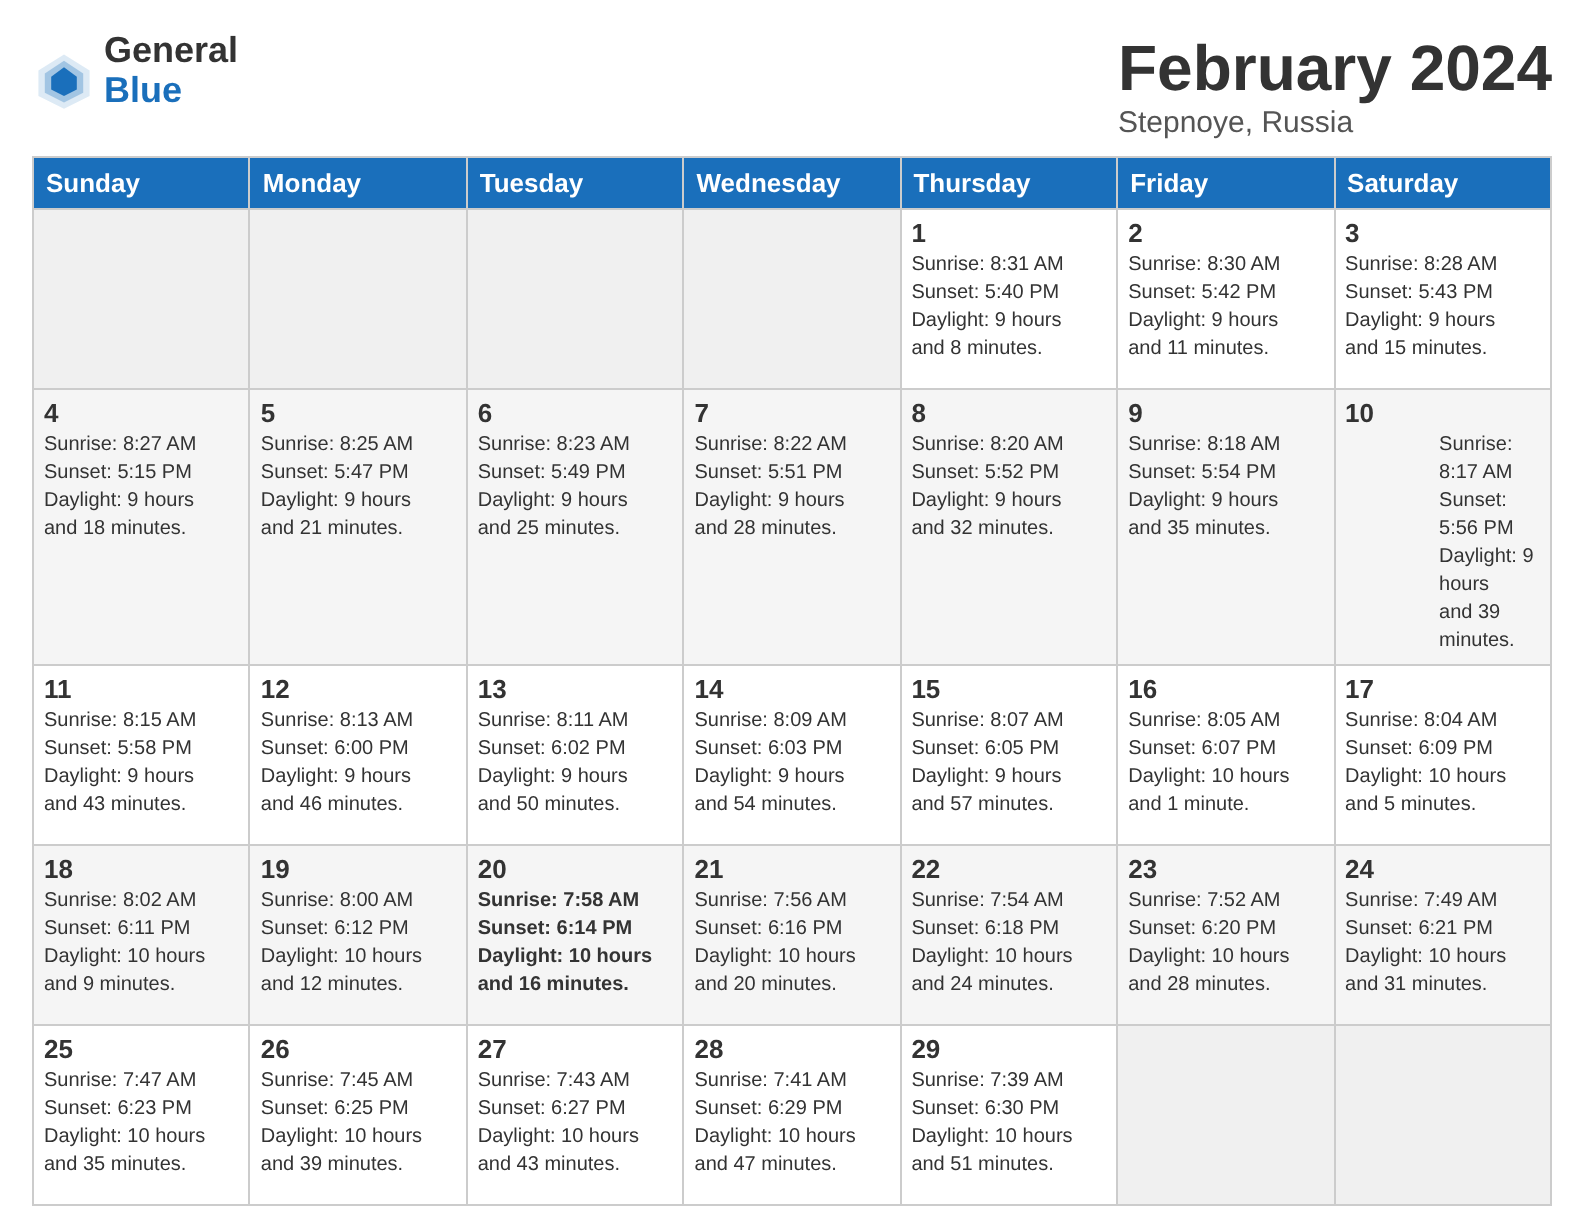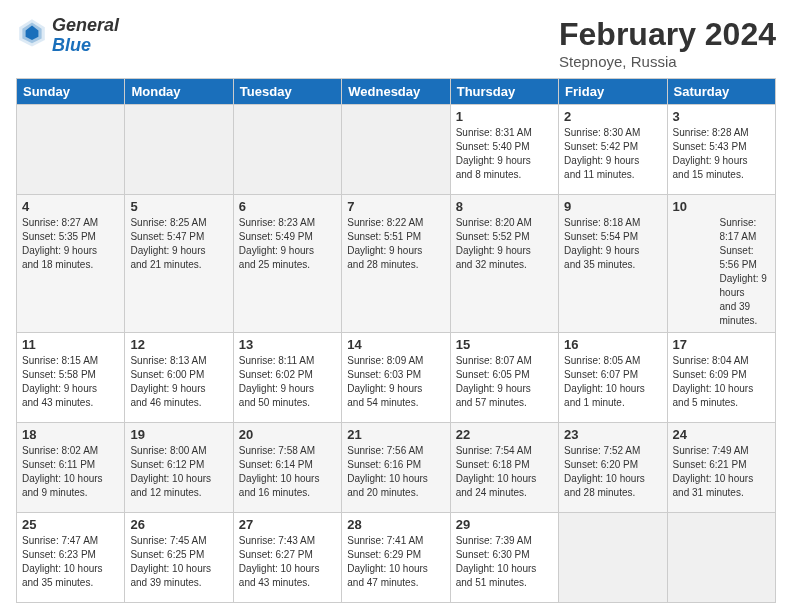"General" .logo { align-items: flex-start -> flex-end; font-style: italic -> none }
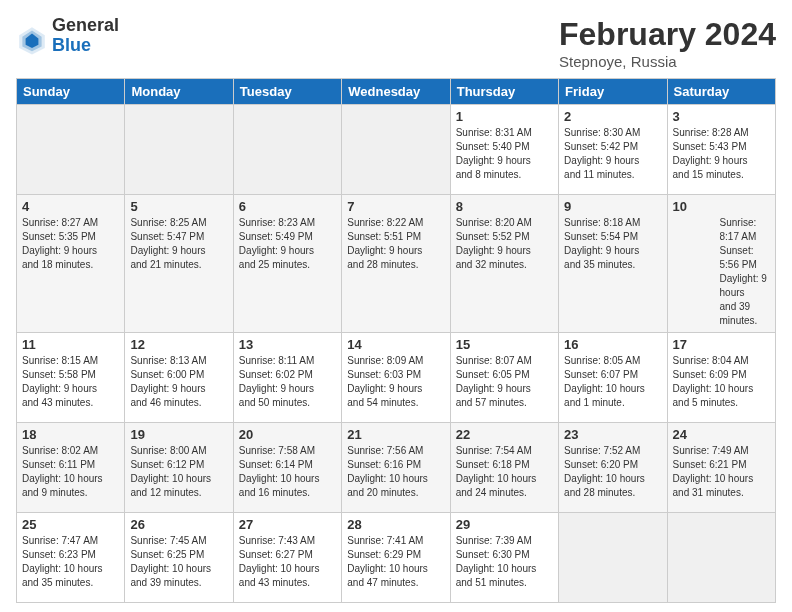"Sunrise: 8:27 AM" div.day-info { text: 5:35 -> 5:15 }
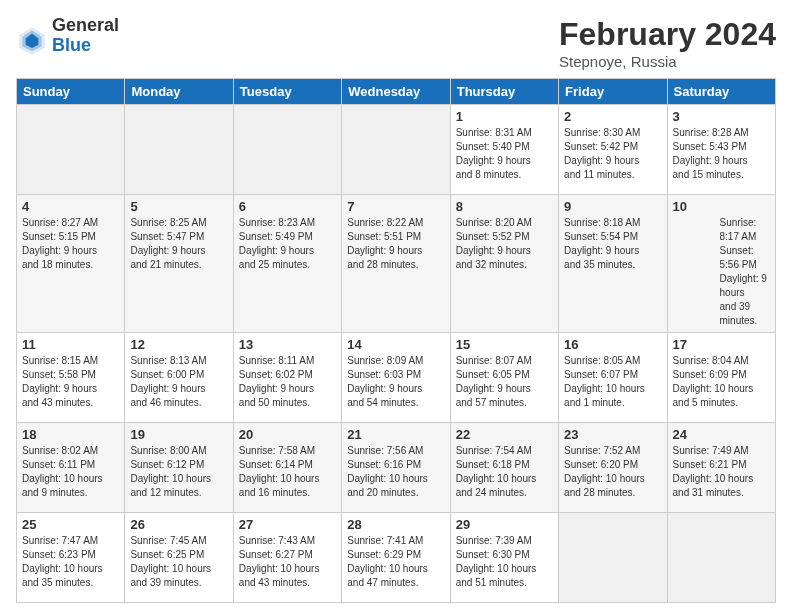"Sunrise: 7:58 AM" div.day-info { font-weight: none -> bold }
